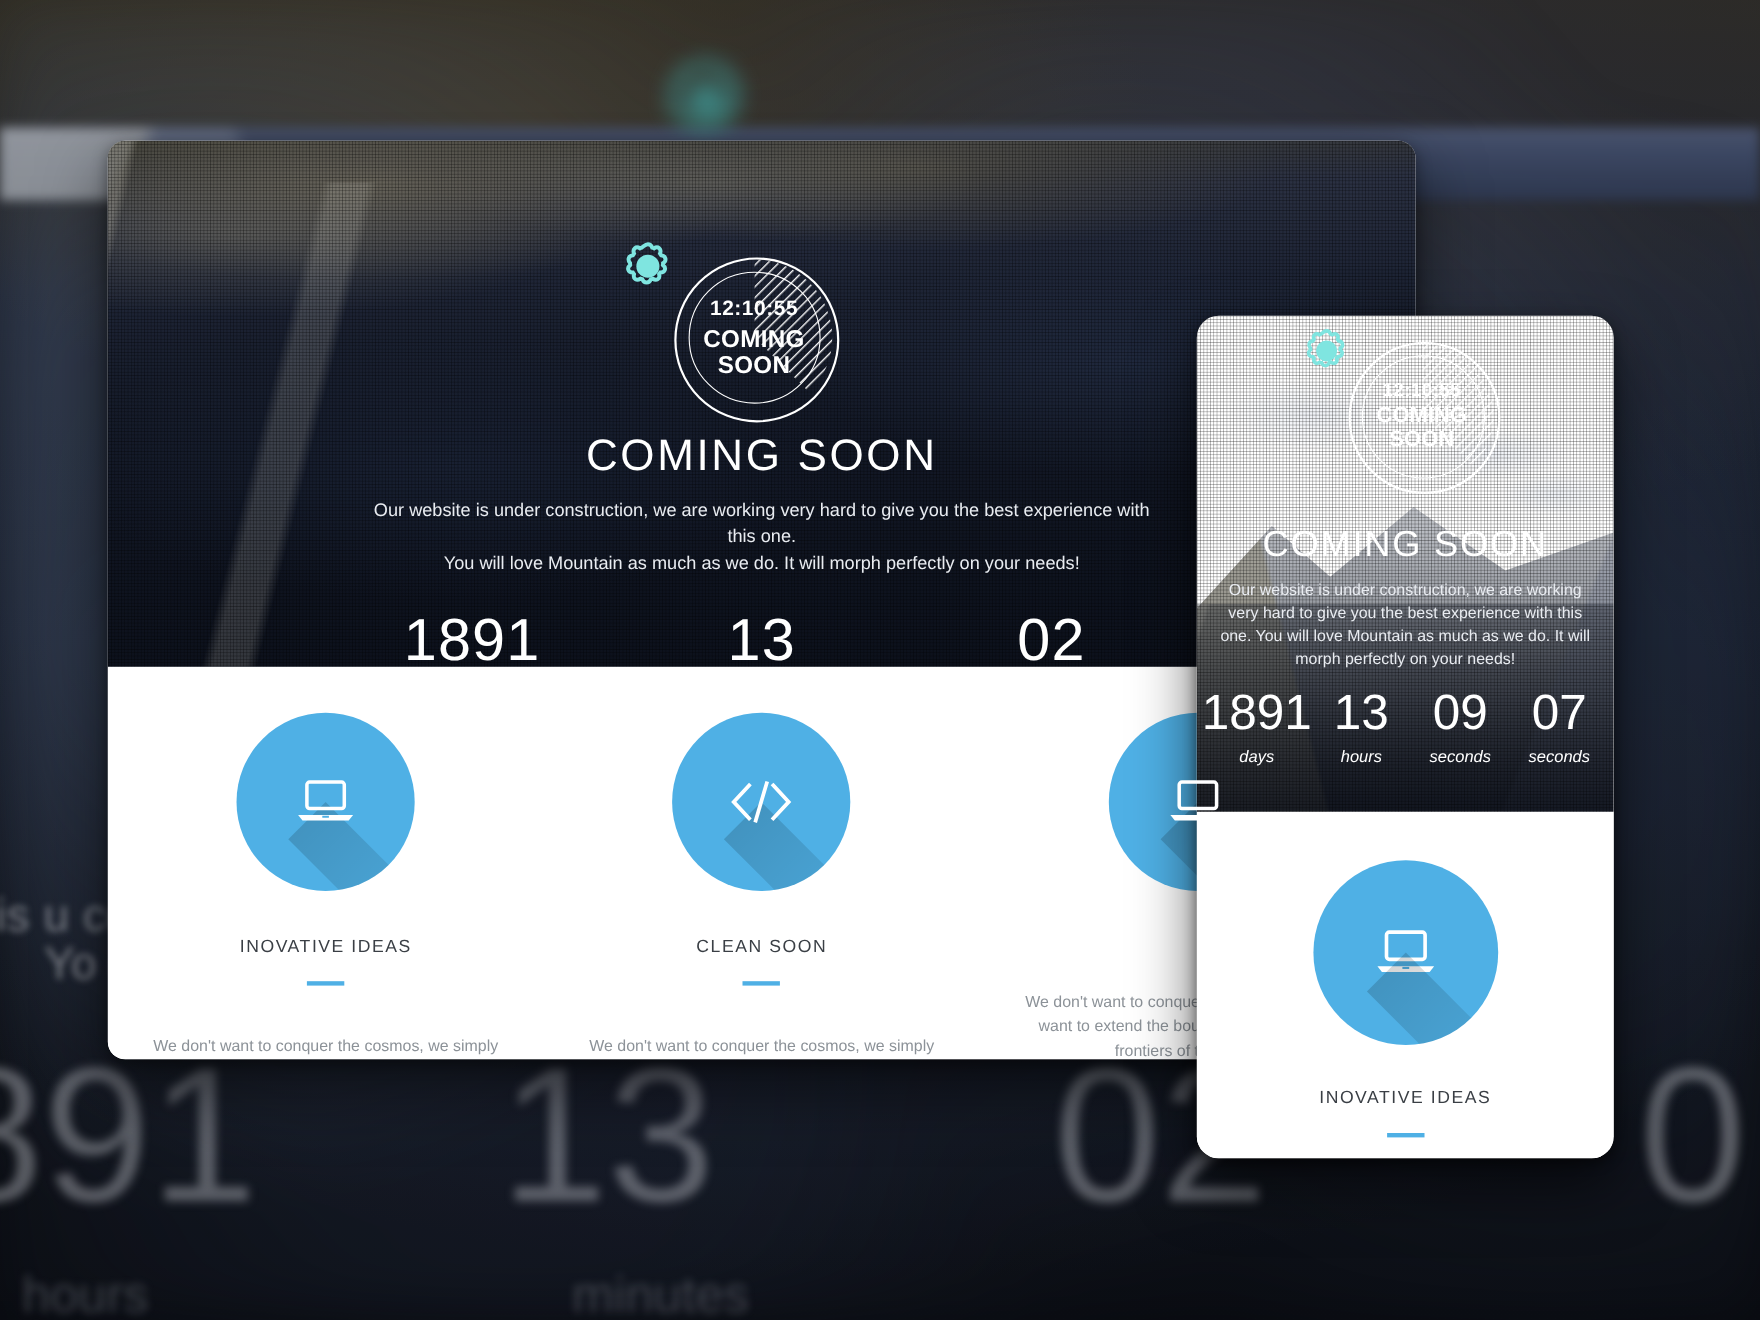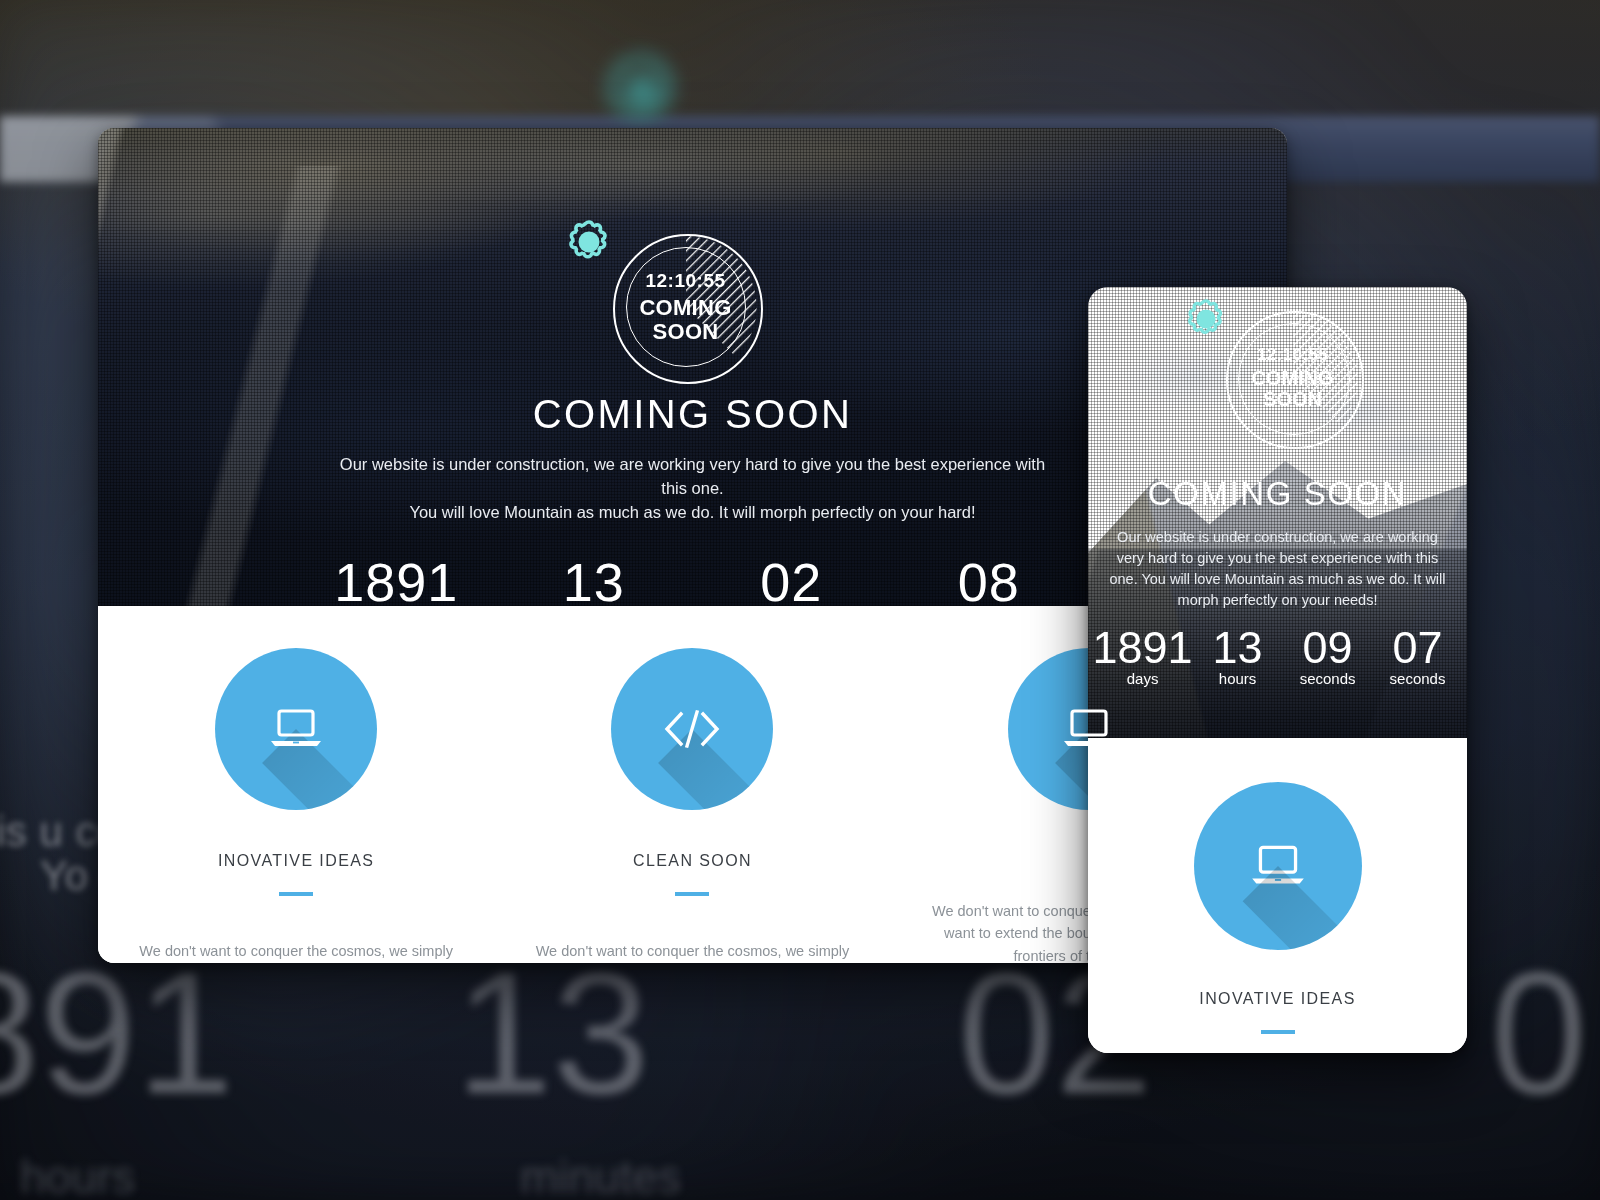"You will love Mountain as" span { text: hard -> needs }
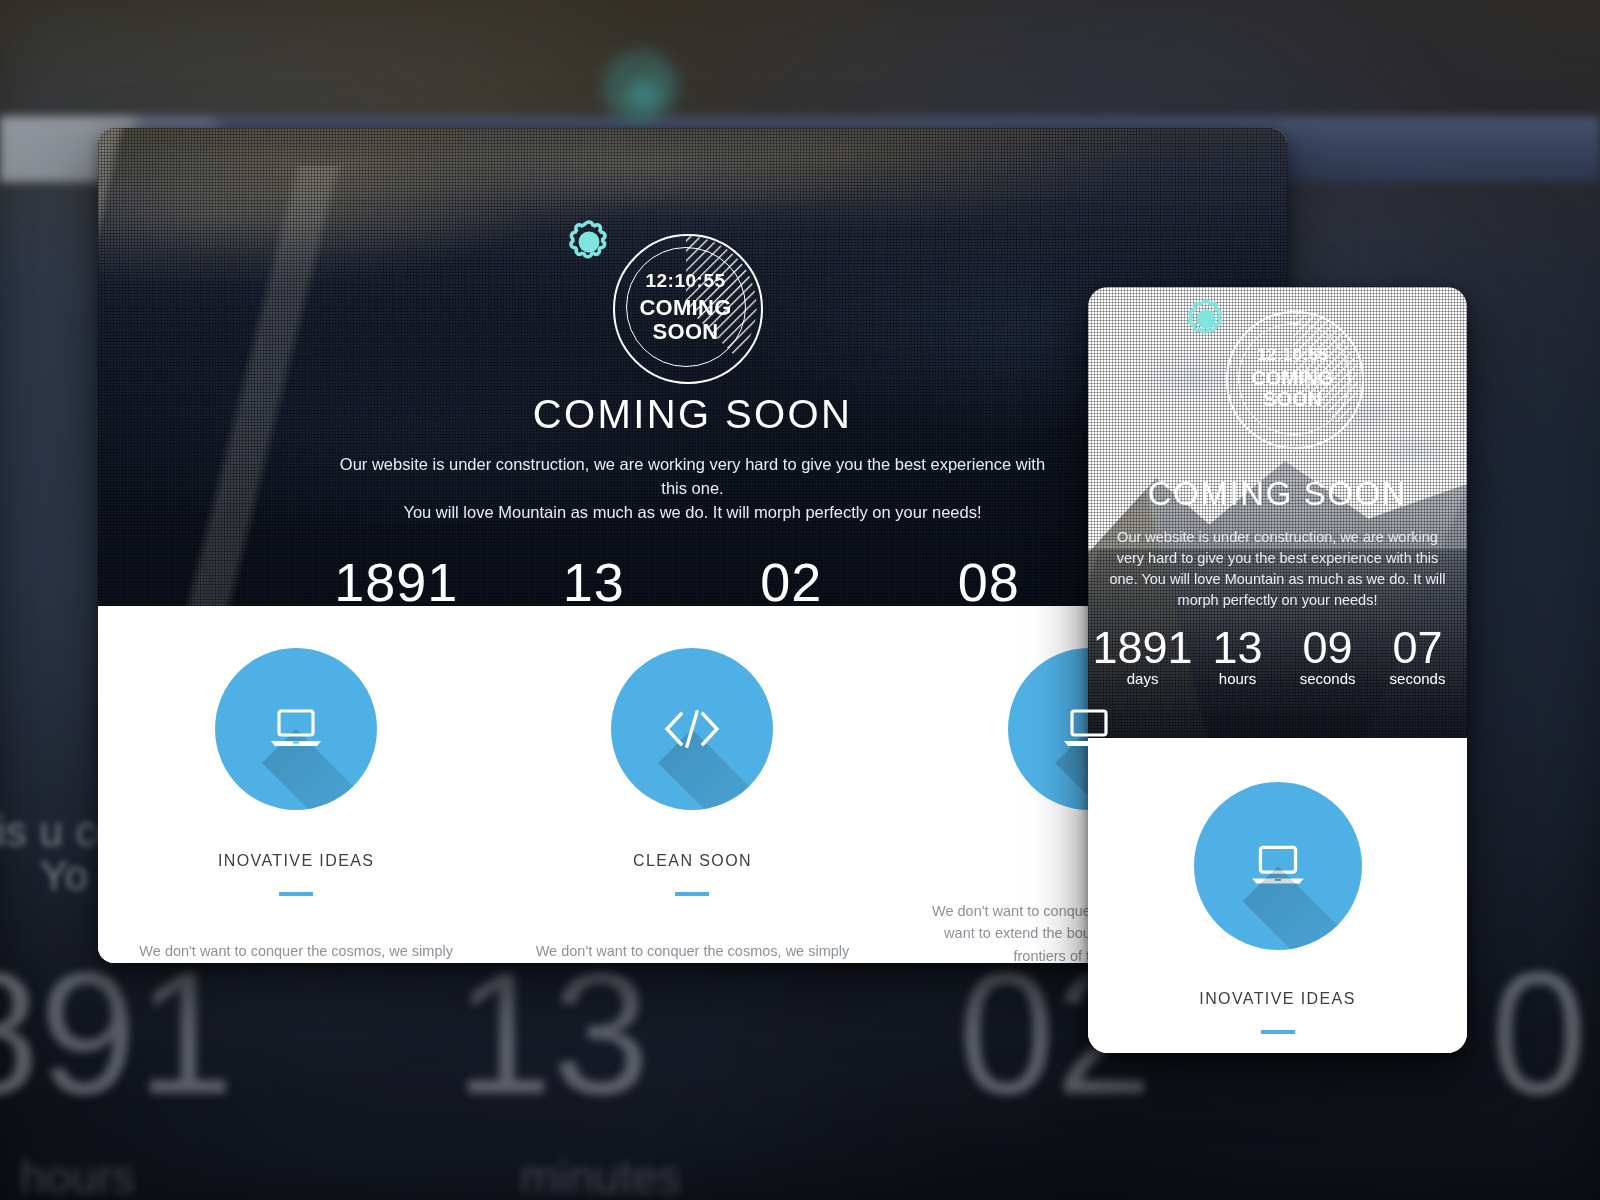"08" div.cd-cell { html: <div> <div>08</div> </div> -> none }
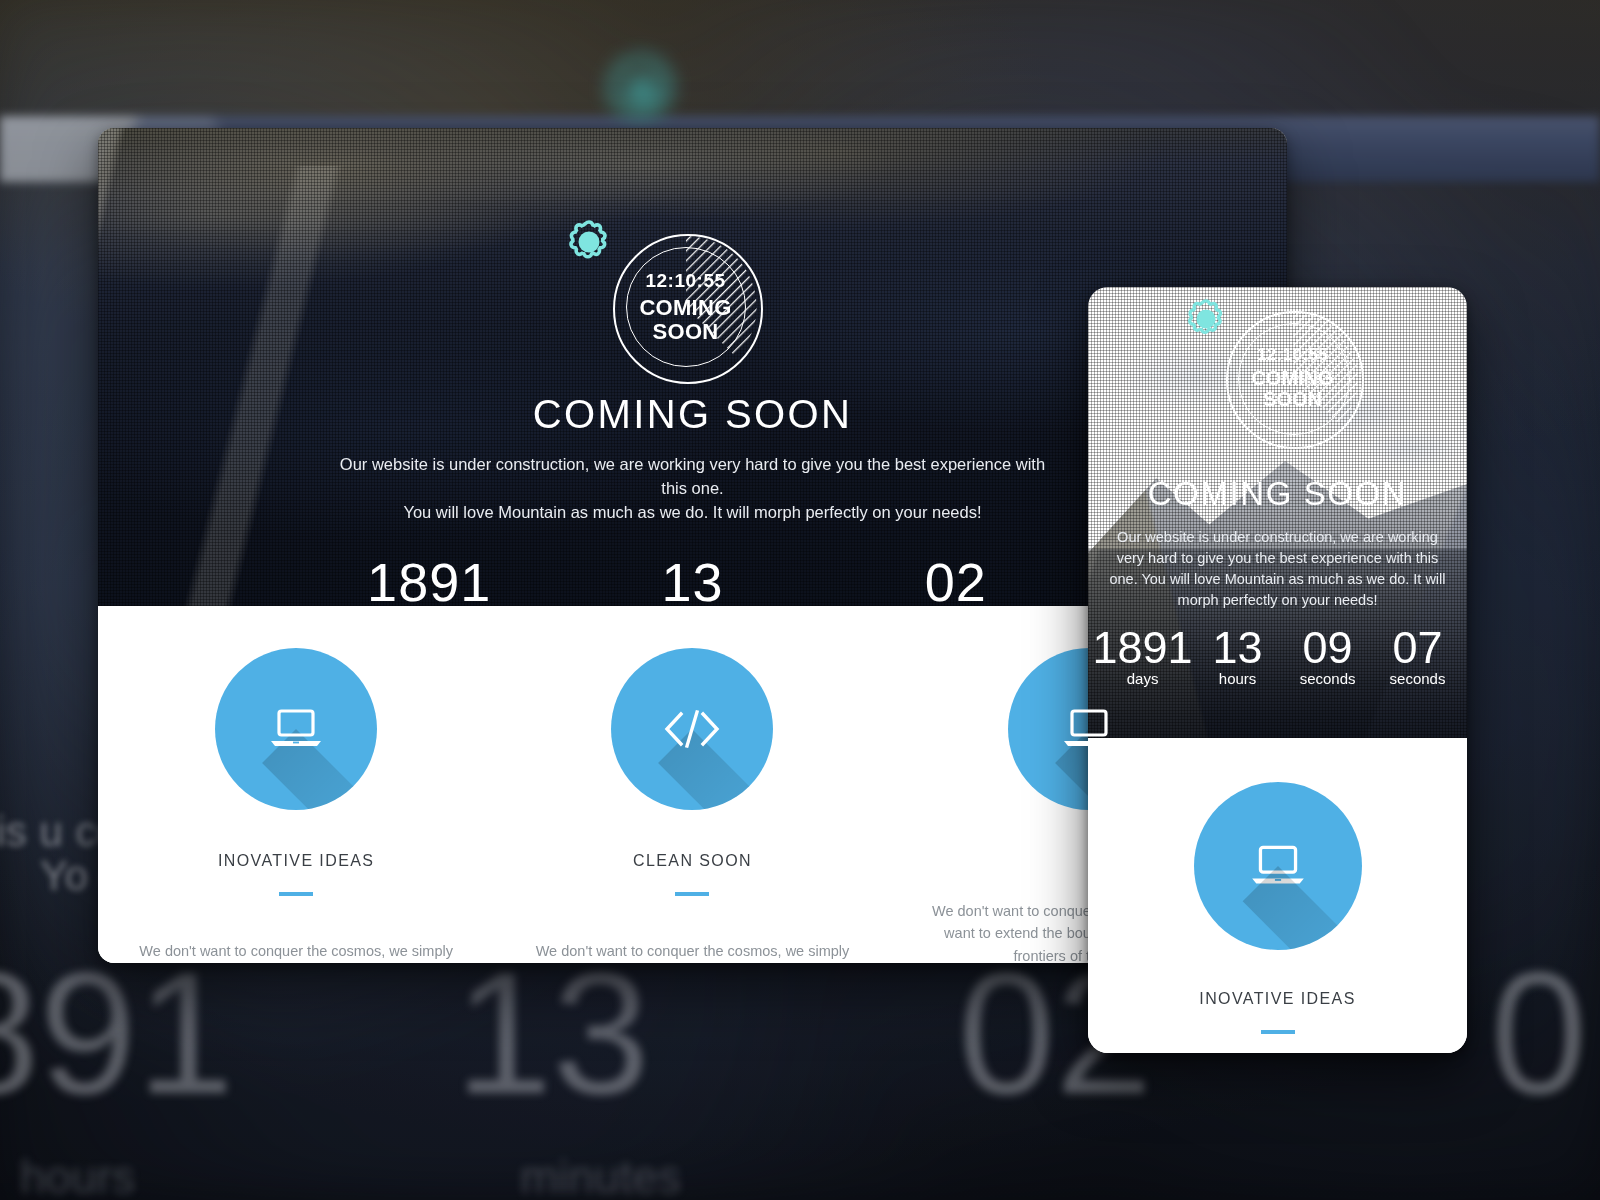"days" .m-lab { font-style: none -> italic; margin-top: 0 -> 10px }
